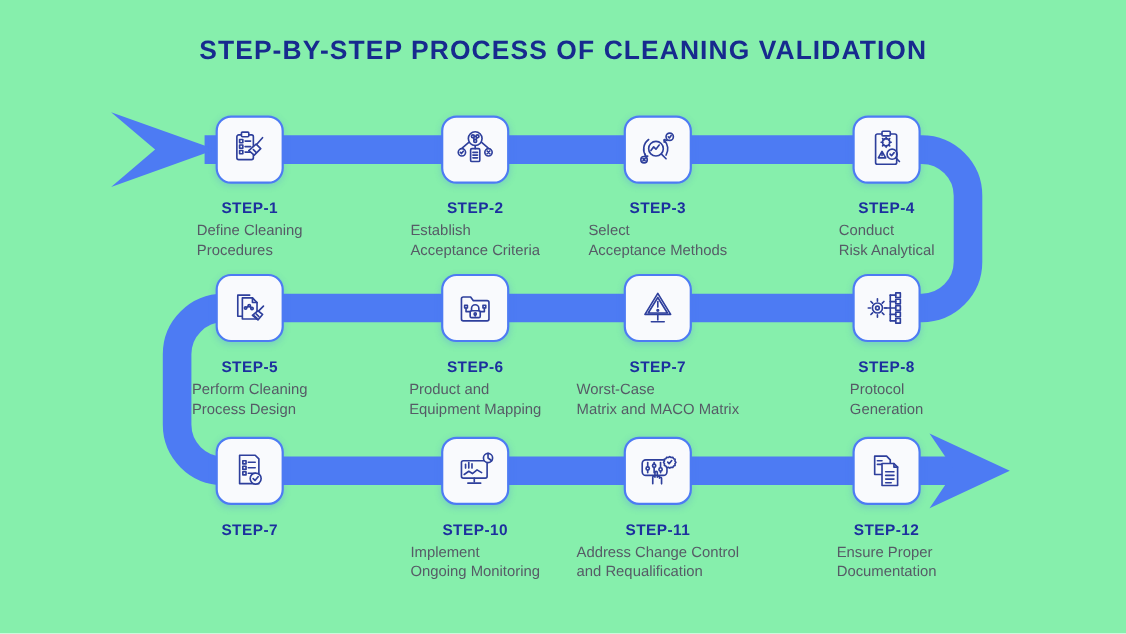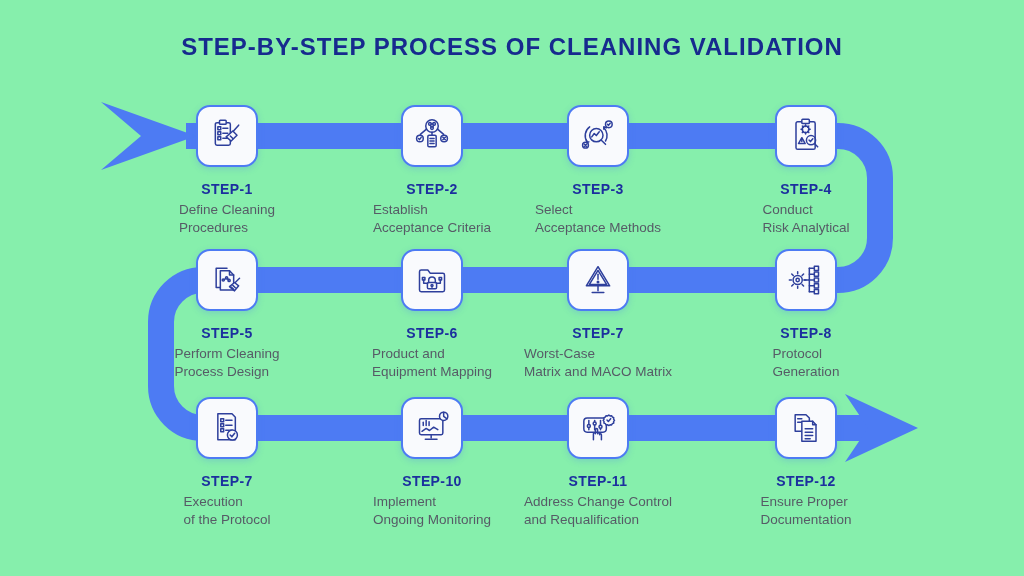"Execution" div.sdesc { html: <div> <span>Execution</span> <span>of the Protocol</span> </div> -> none }
